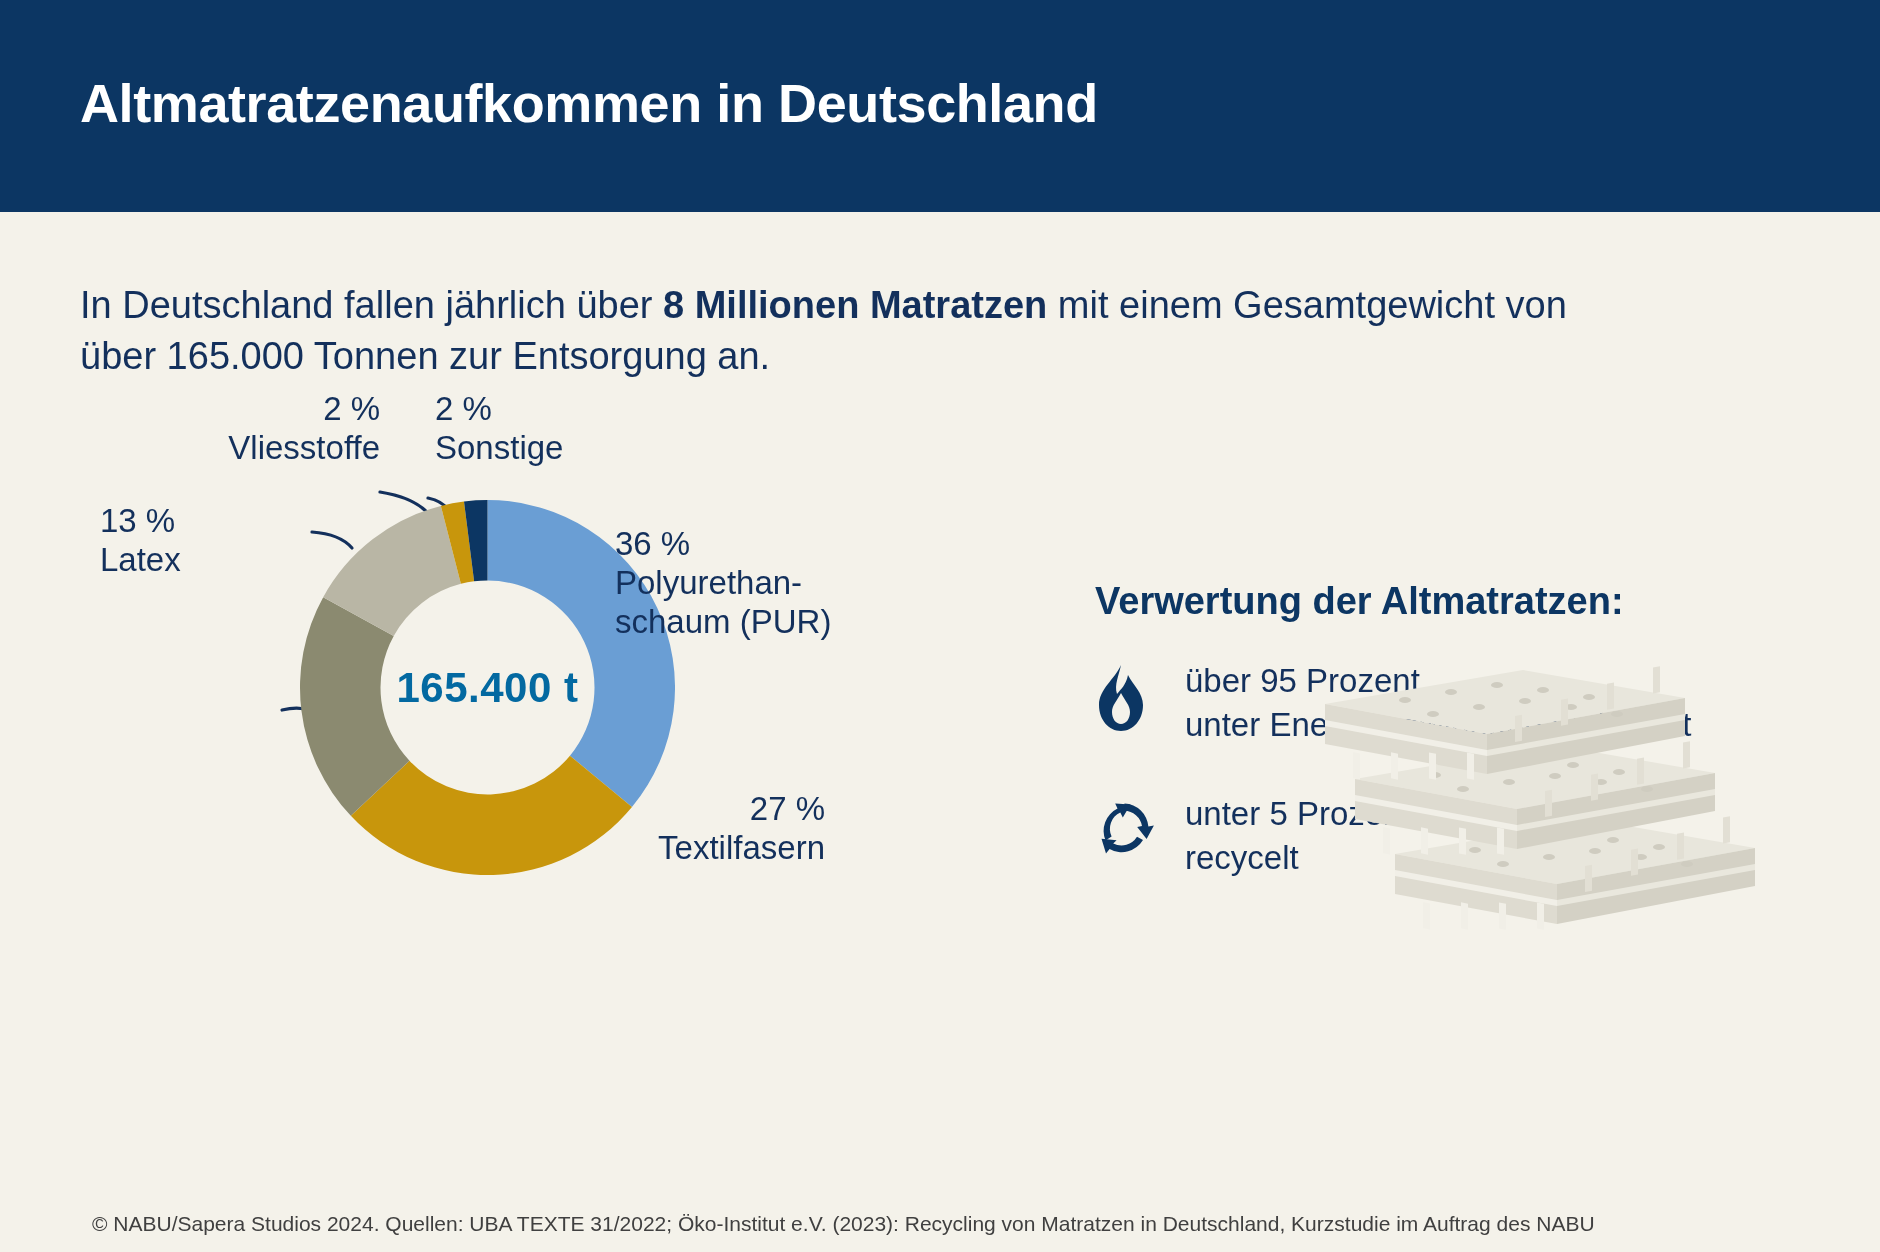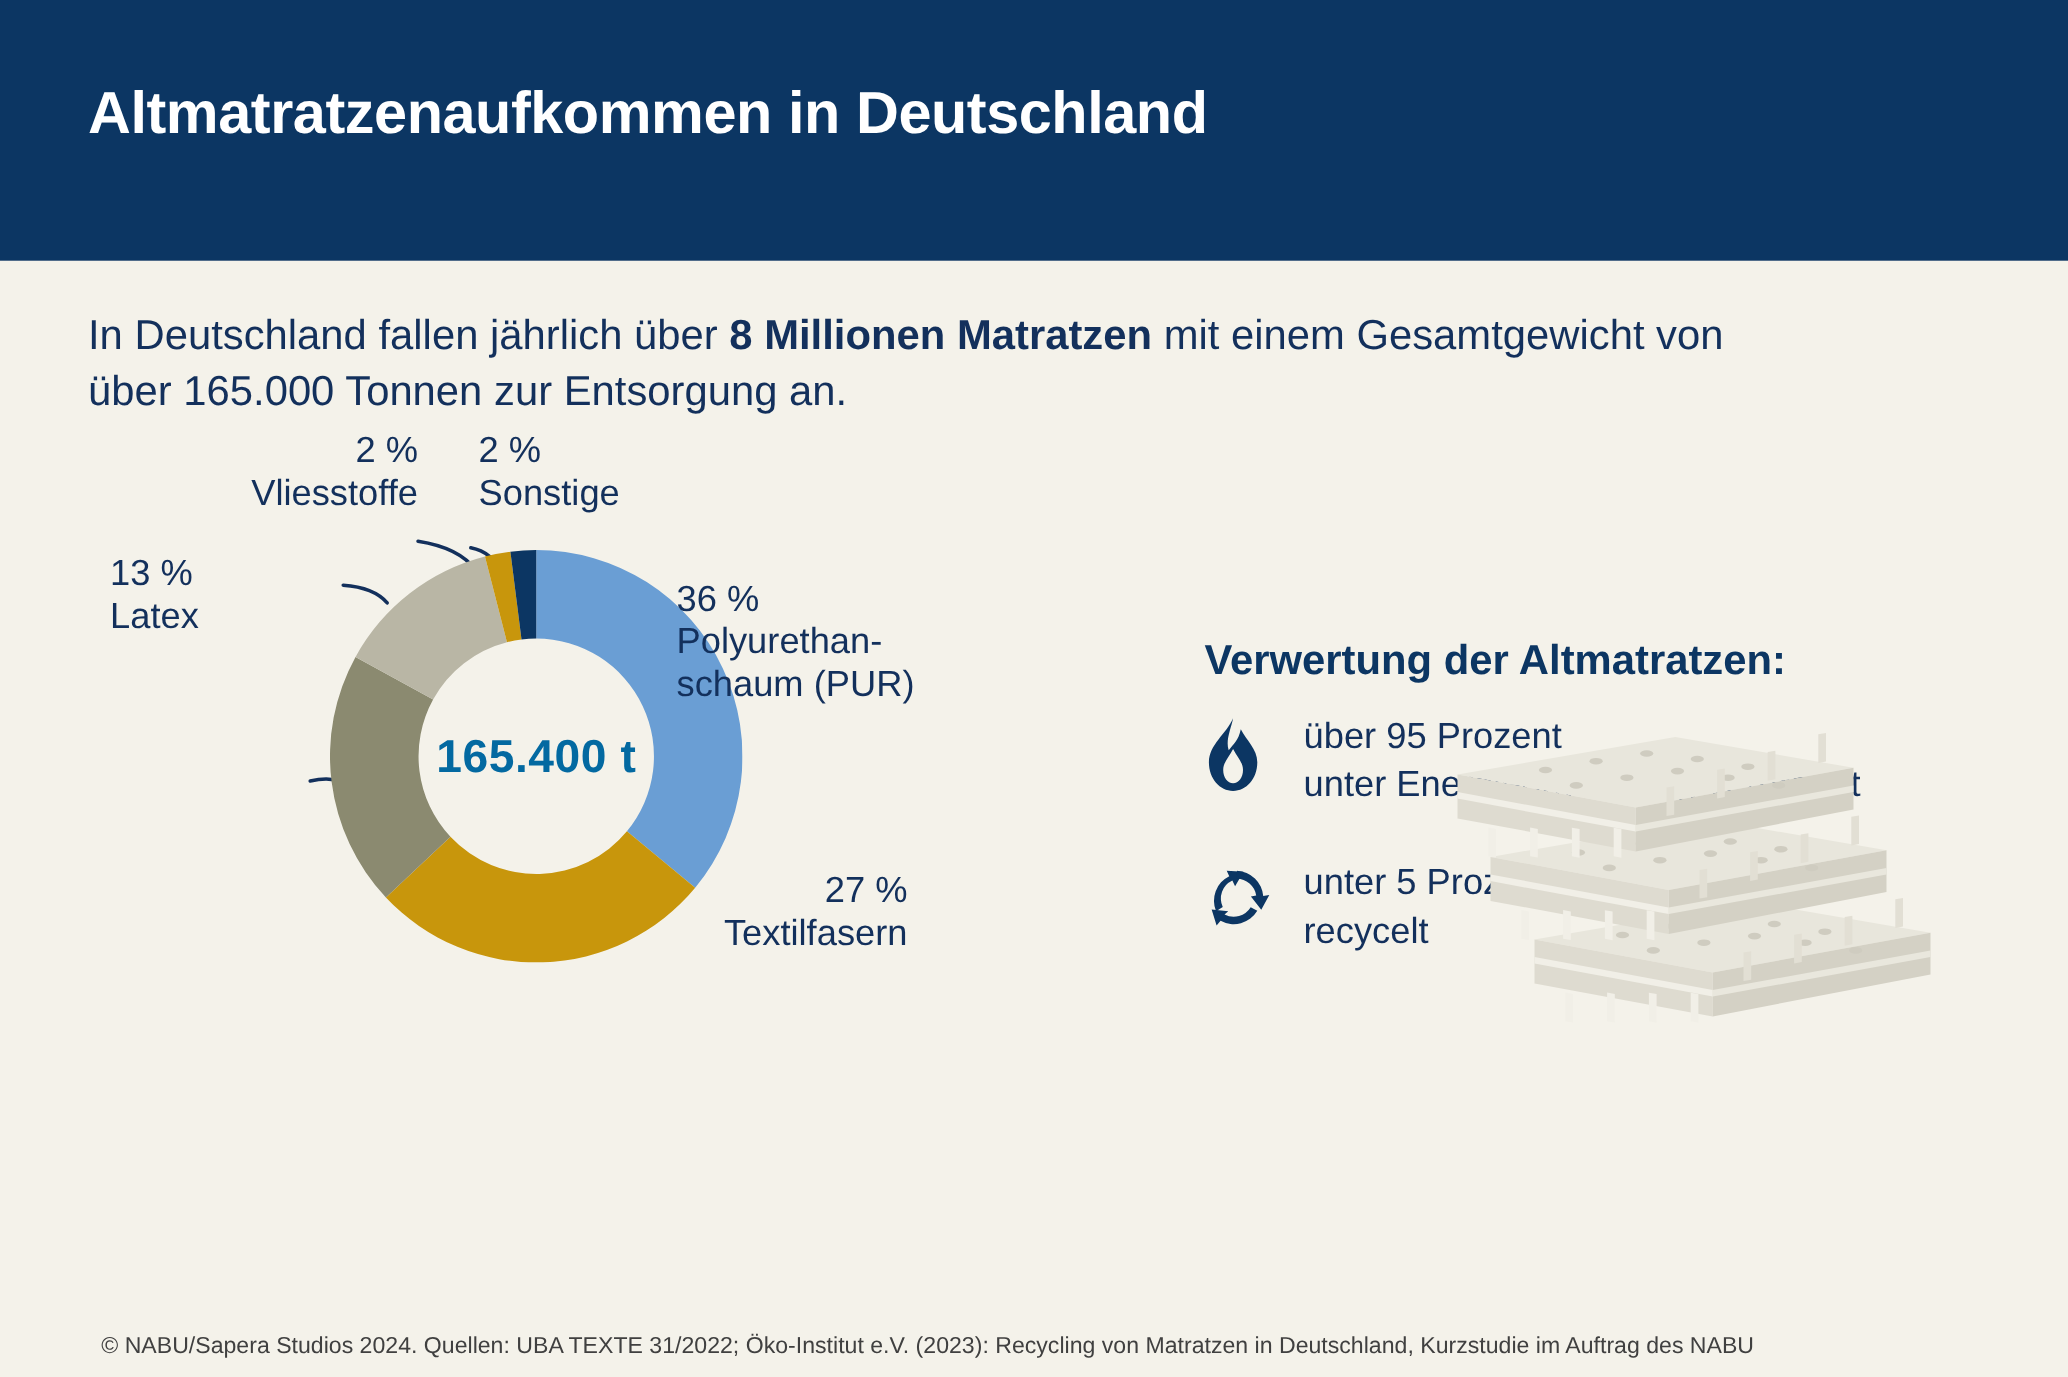"Altmatratzenaufkommen in Deutschland" .header { height: 237px -> 212px }
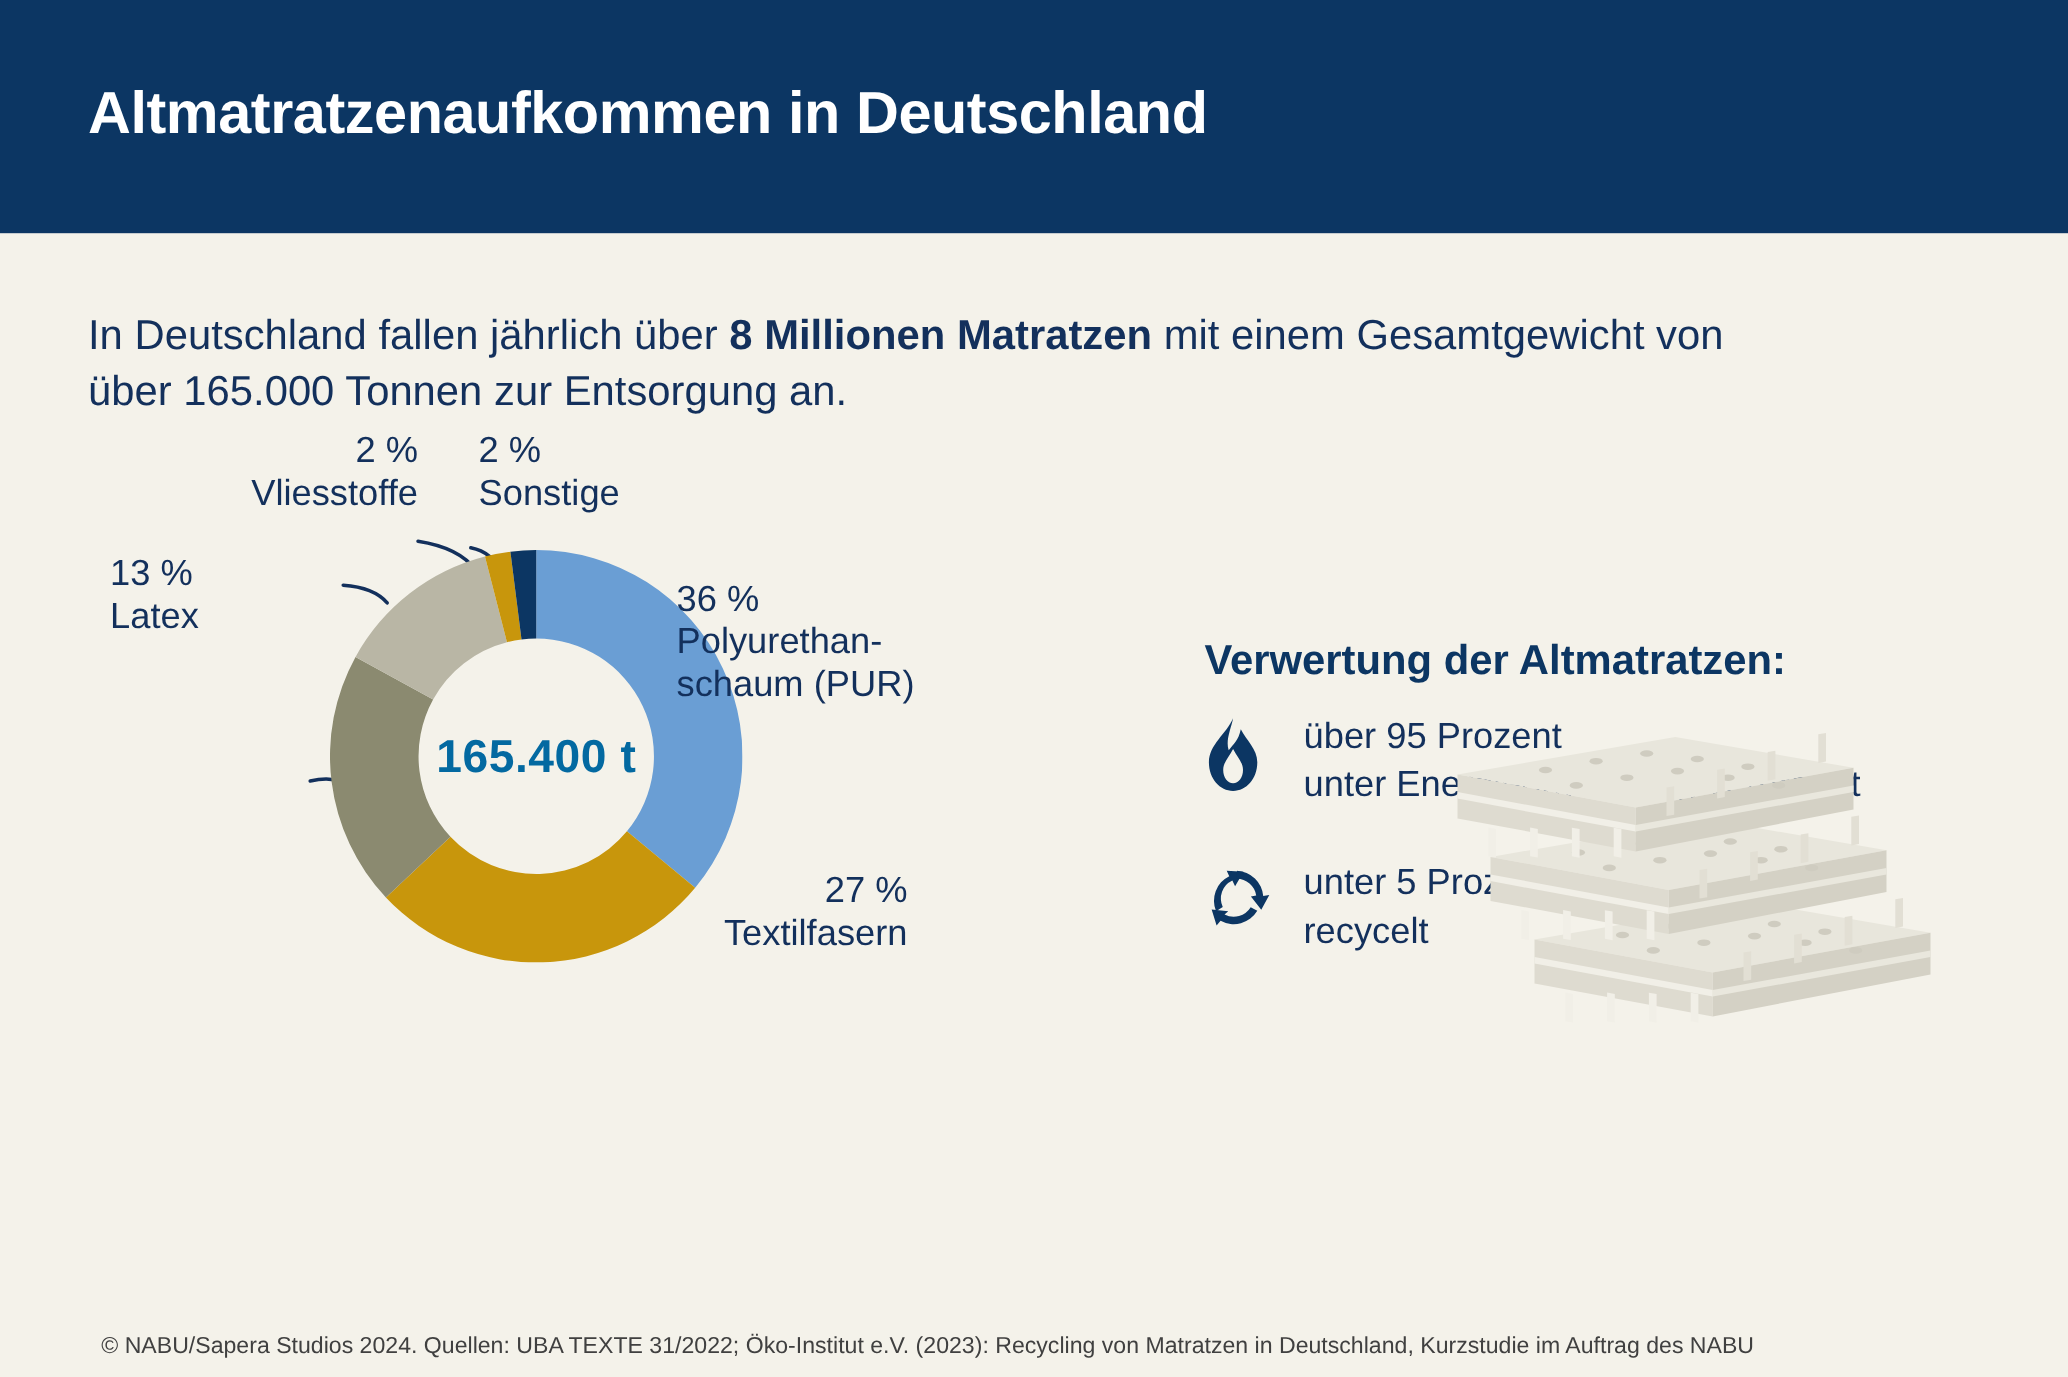"Verwertung der Altmatratzen:" .panel-title { margin-bottom: 24px -> 36px }
